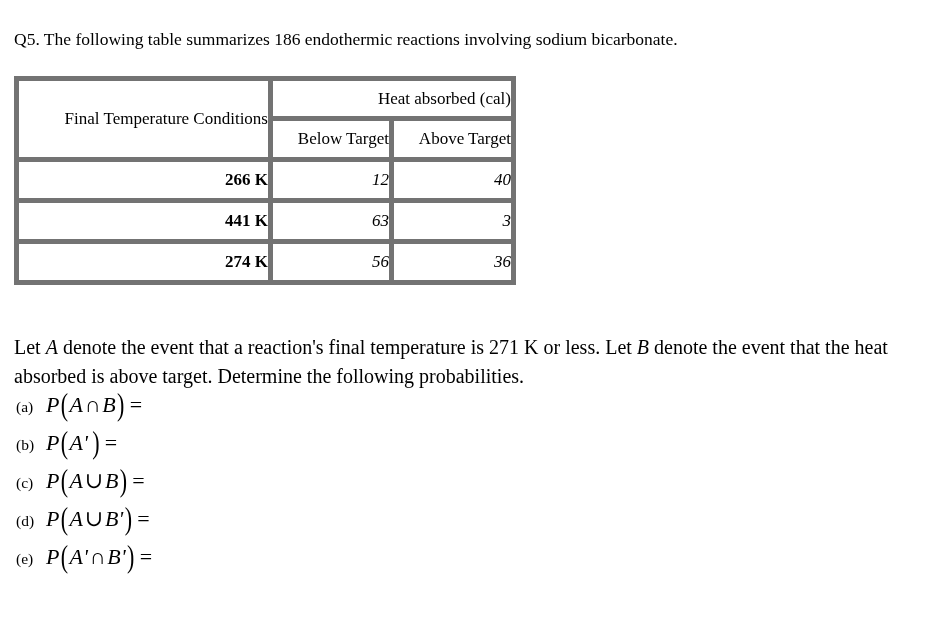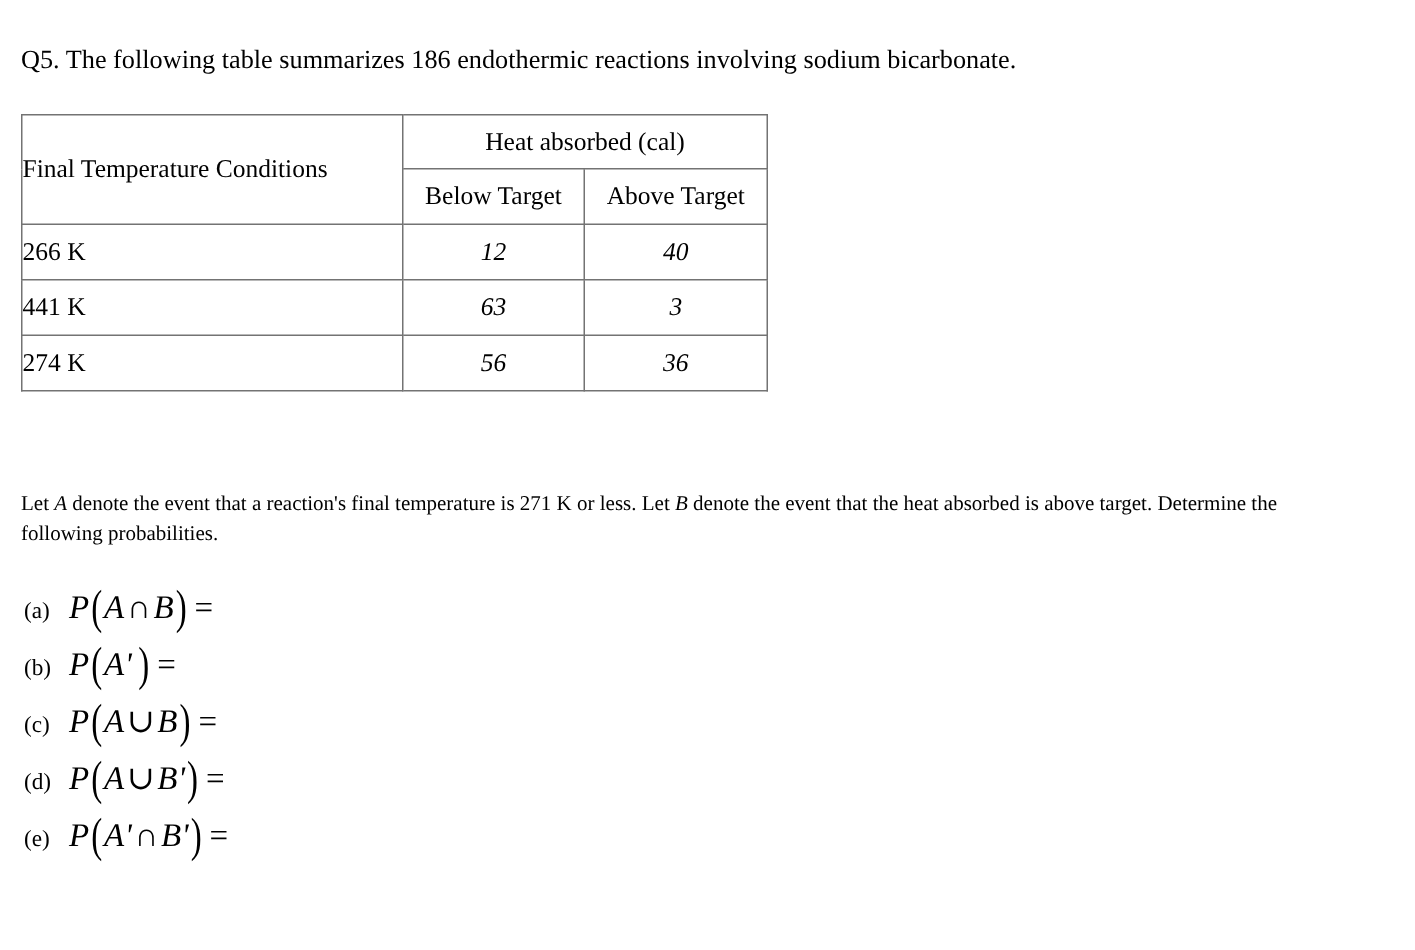"Heat absorbed (cal)" #stats-table td { border: 1px solid #737373 -> 5px solid #737373; text-align: none -> right }
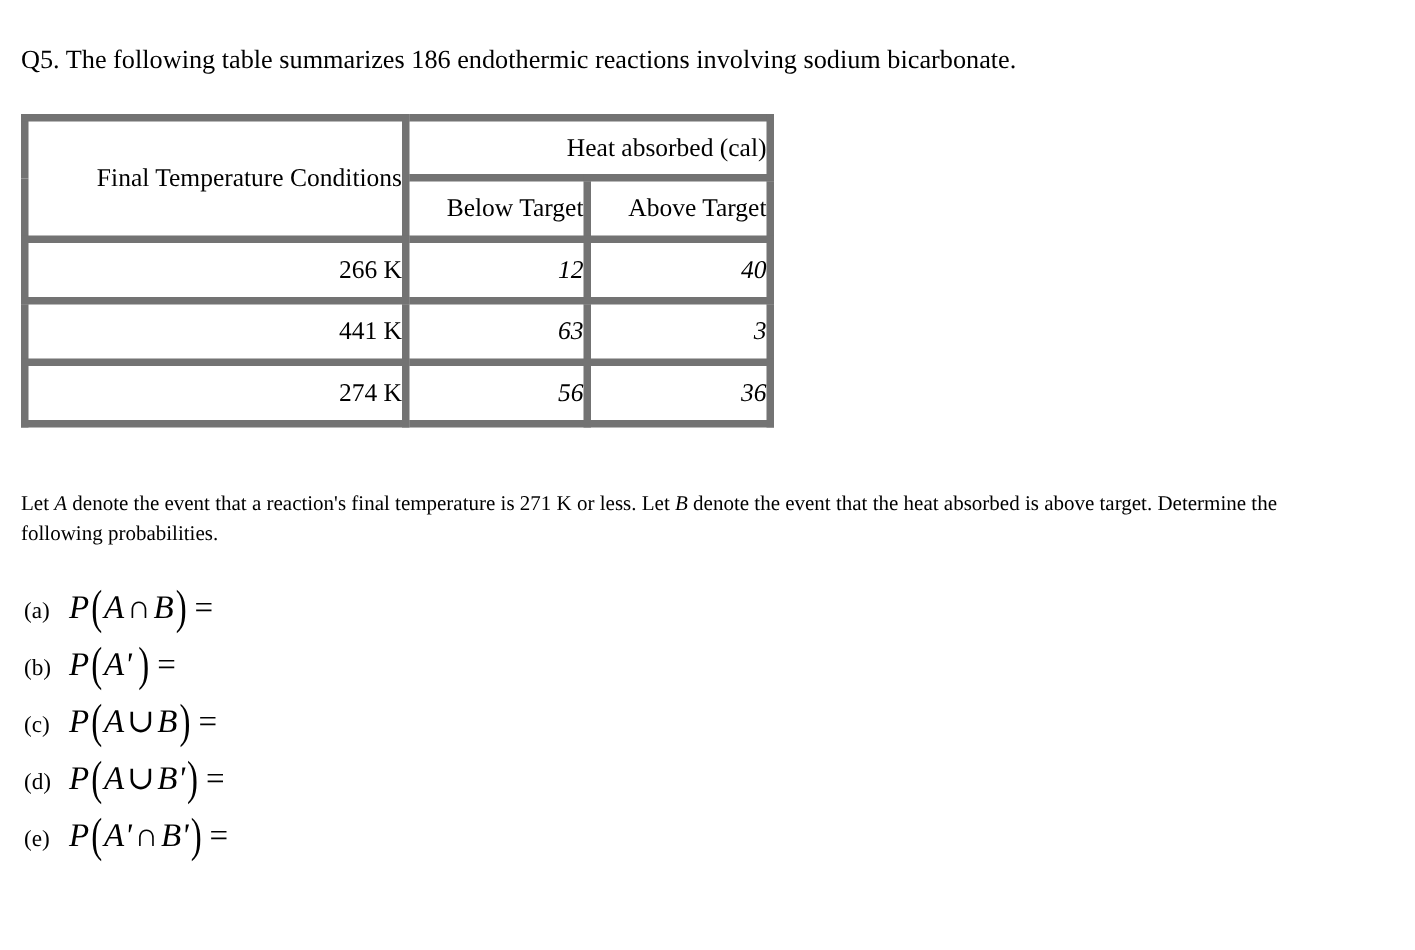"266 K" .cell-rowhead { font-weight: none -> bold }
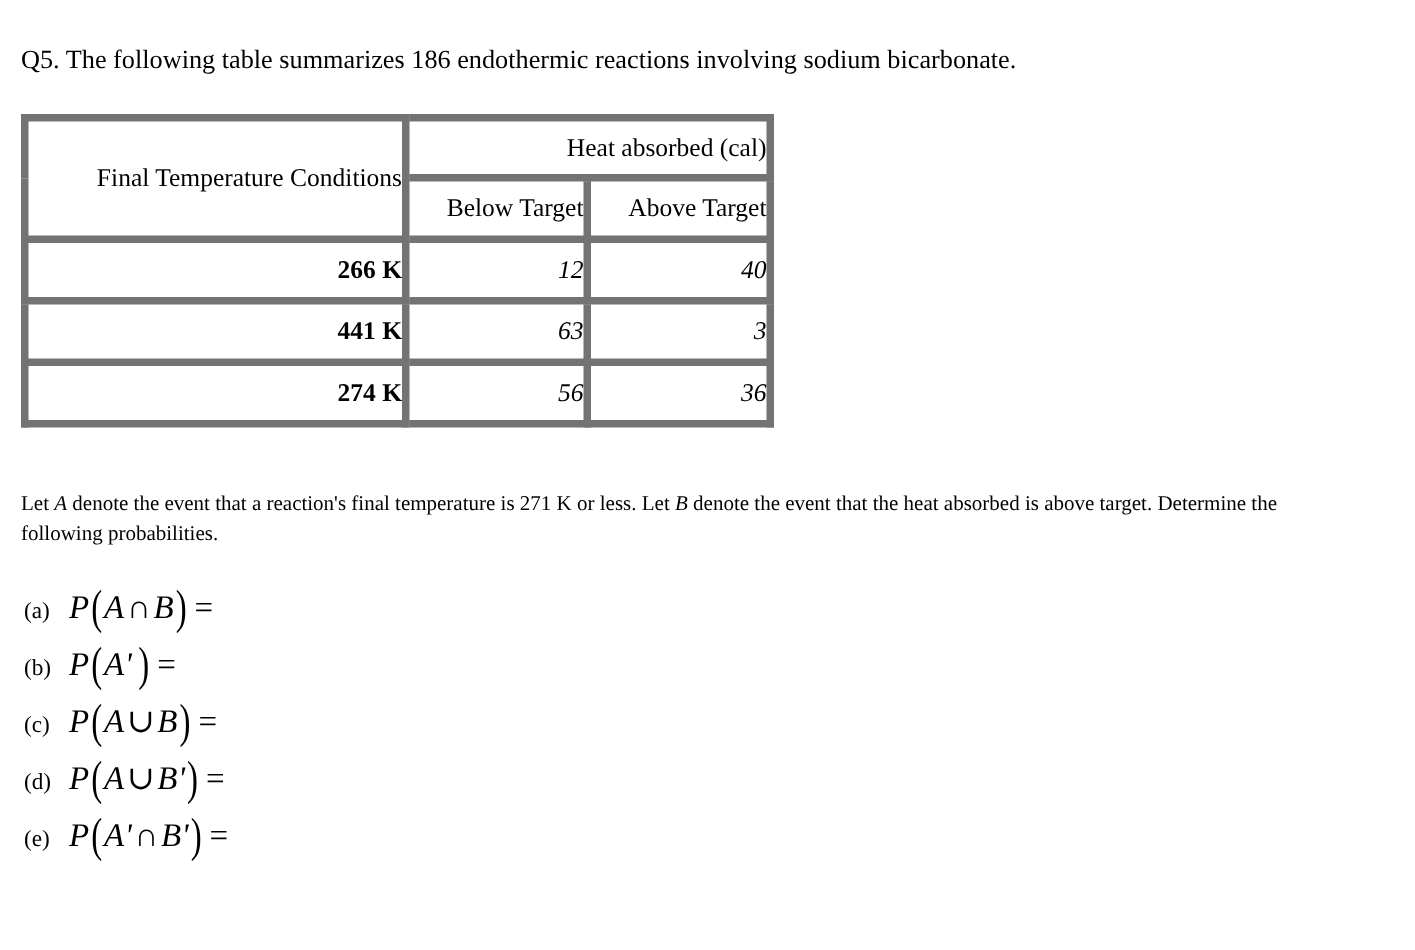"Let A denote the event" #problem-statement { font-size: 14px -> 20px }
